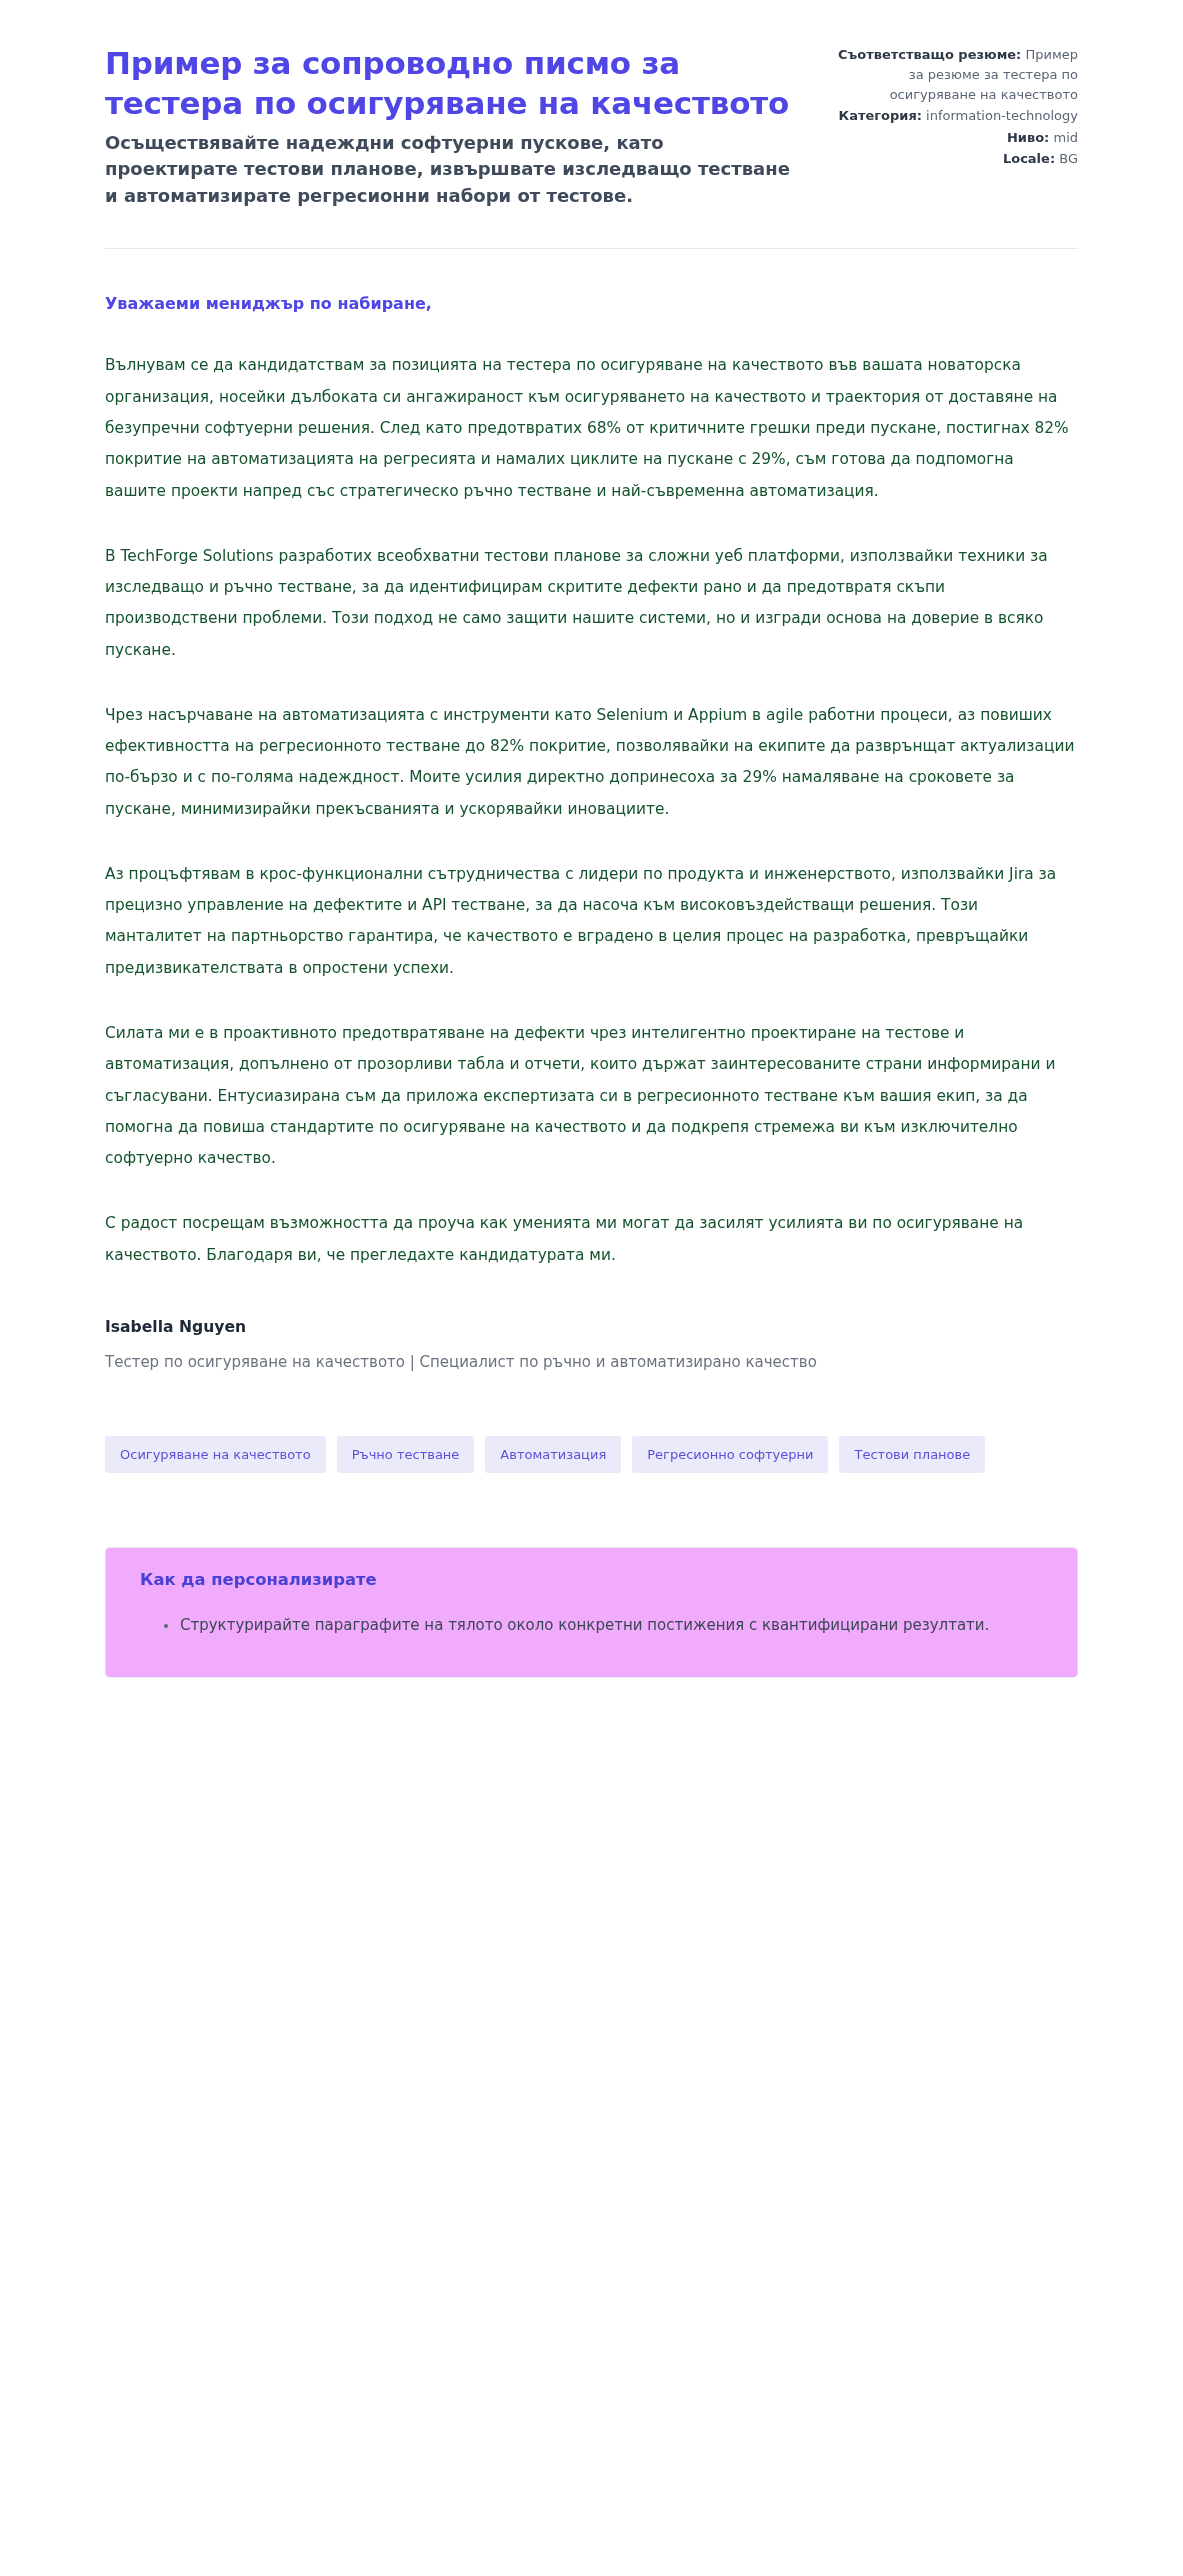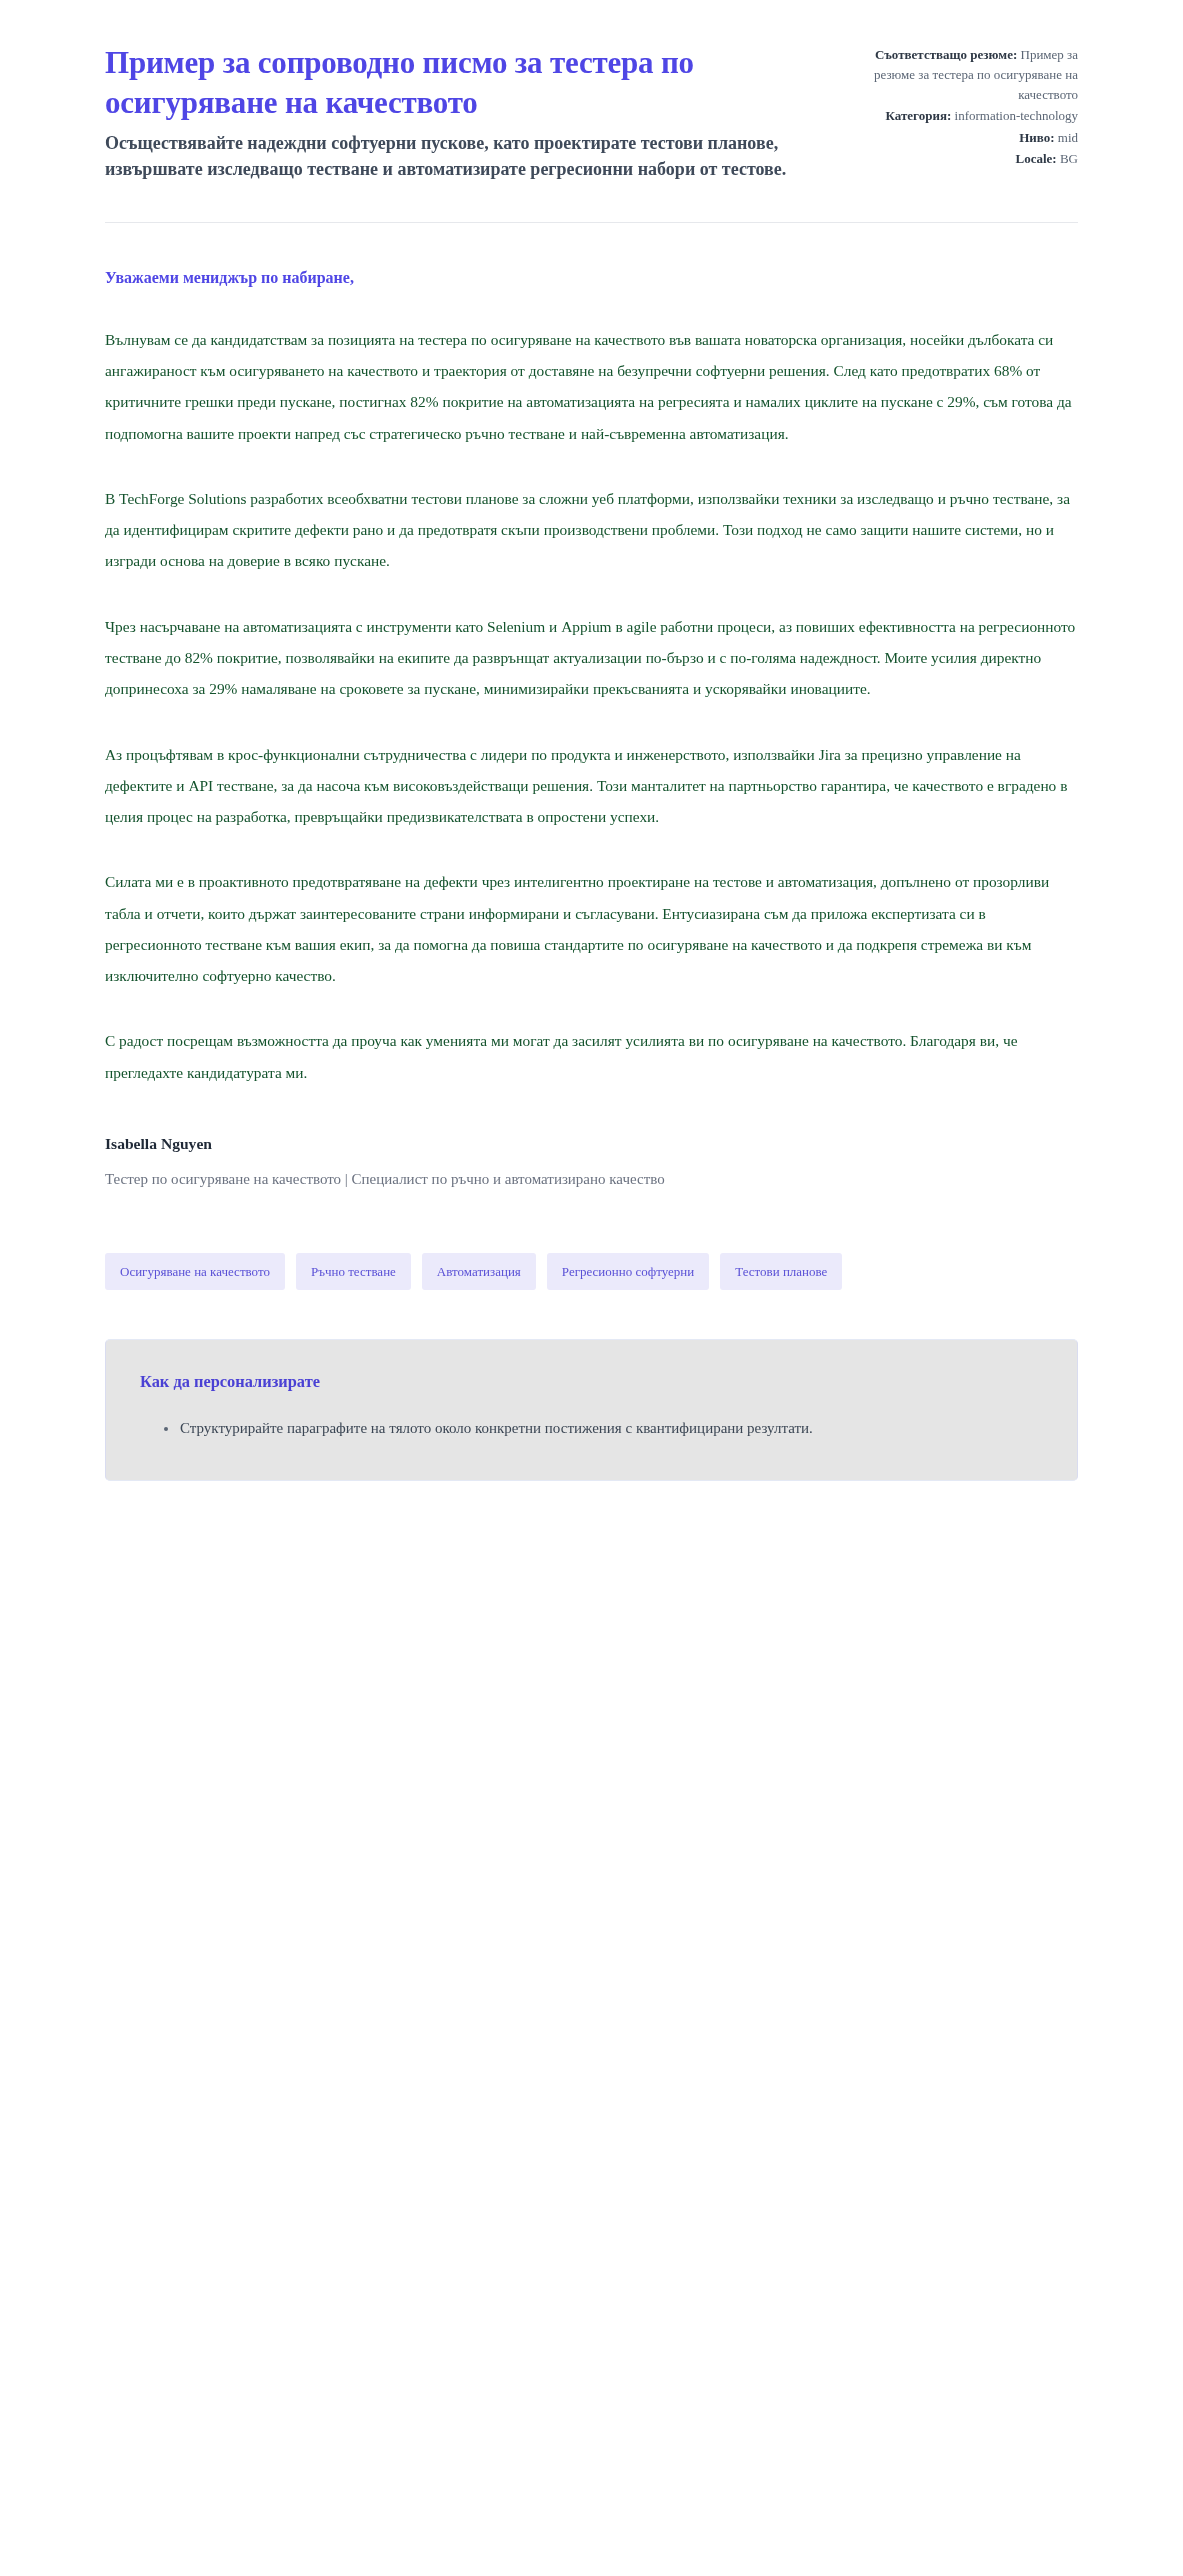"Пример за сопроводно писмо за" .page { font-family: Liberation Serif, serif -> none }
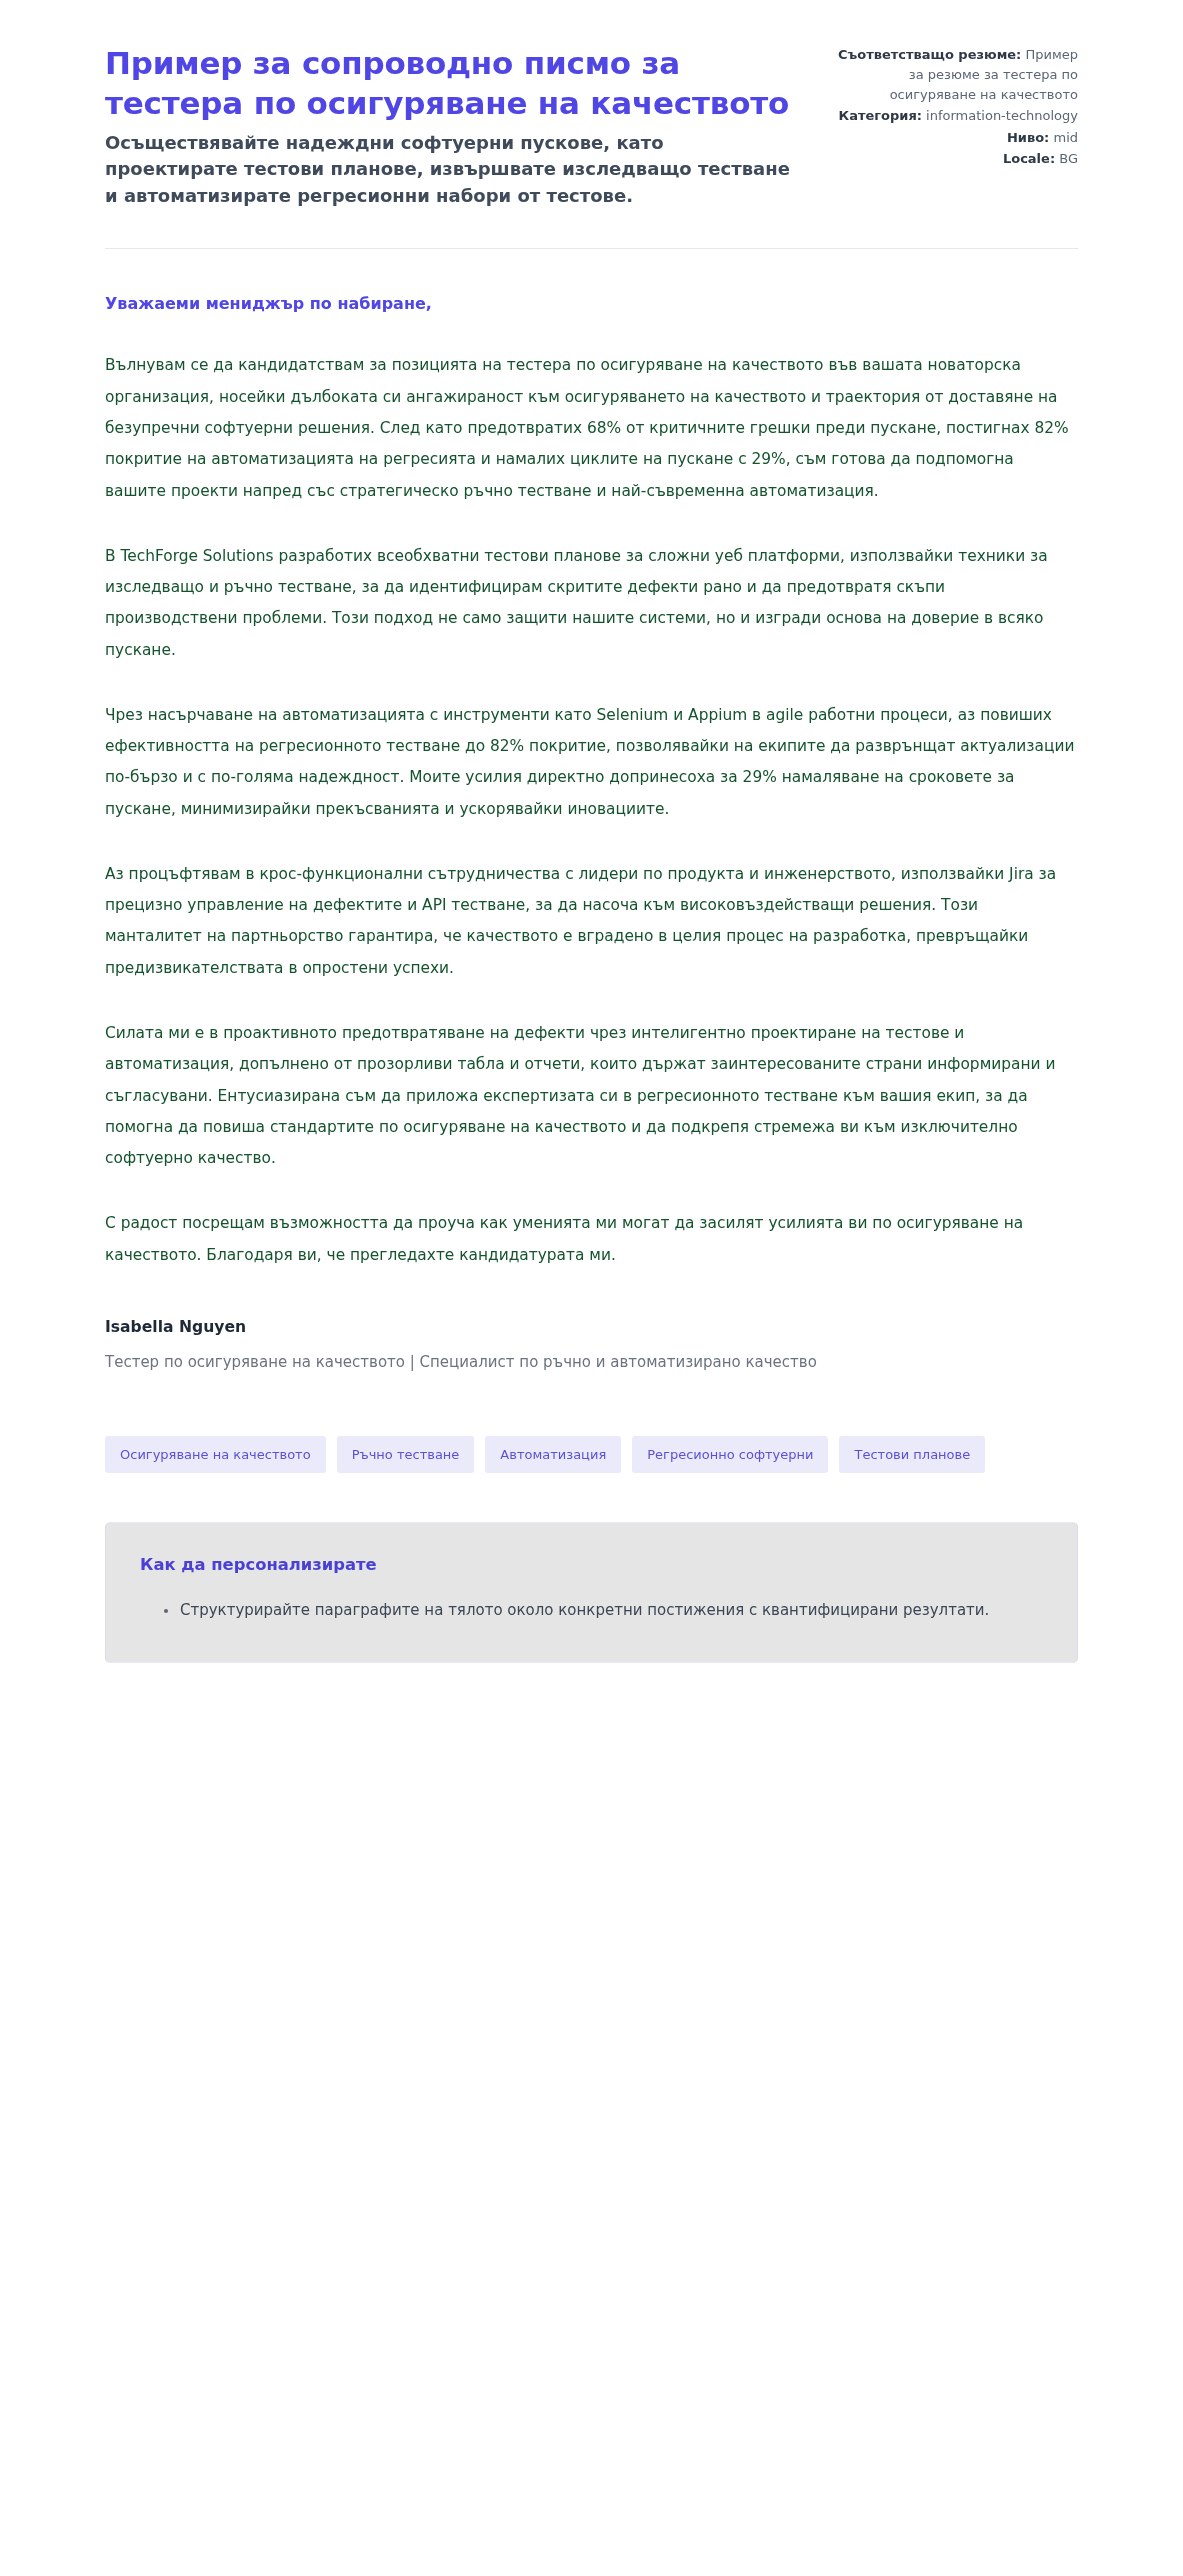"Как да персонализирате" .callout { background: #e5e5e5 -> #f0abfc; margin-top: 49px -> 74px; padding: 32px 34px 37px 34px -> 22px 34px 37px 34px }
